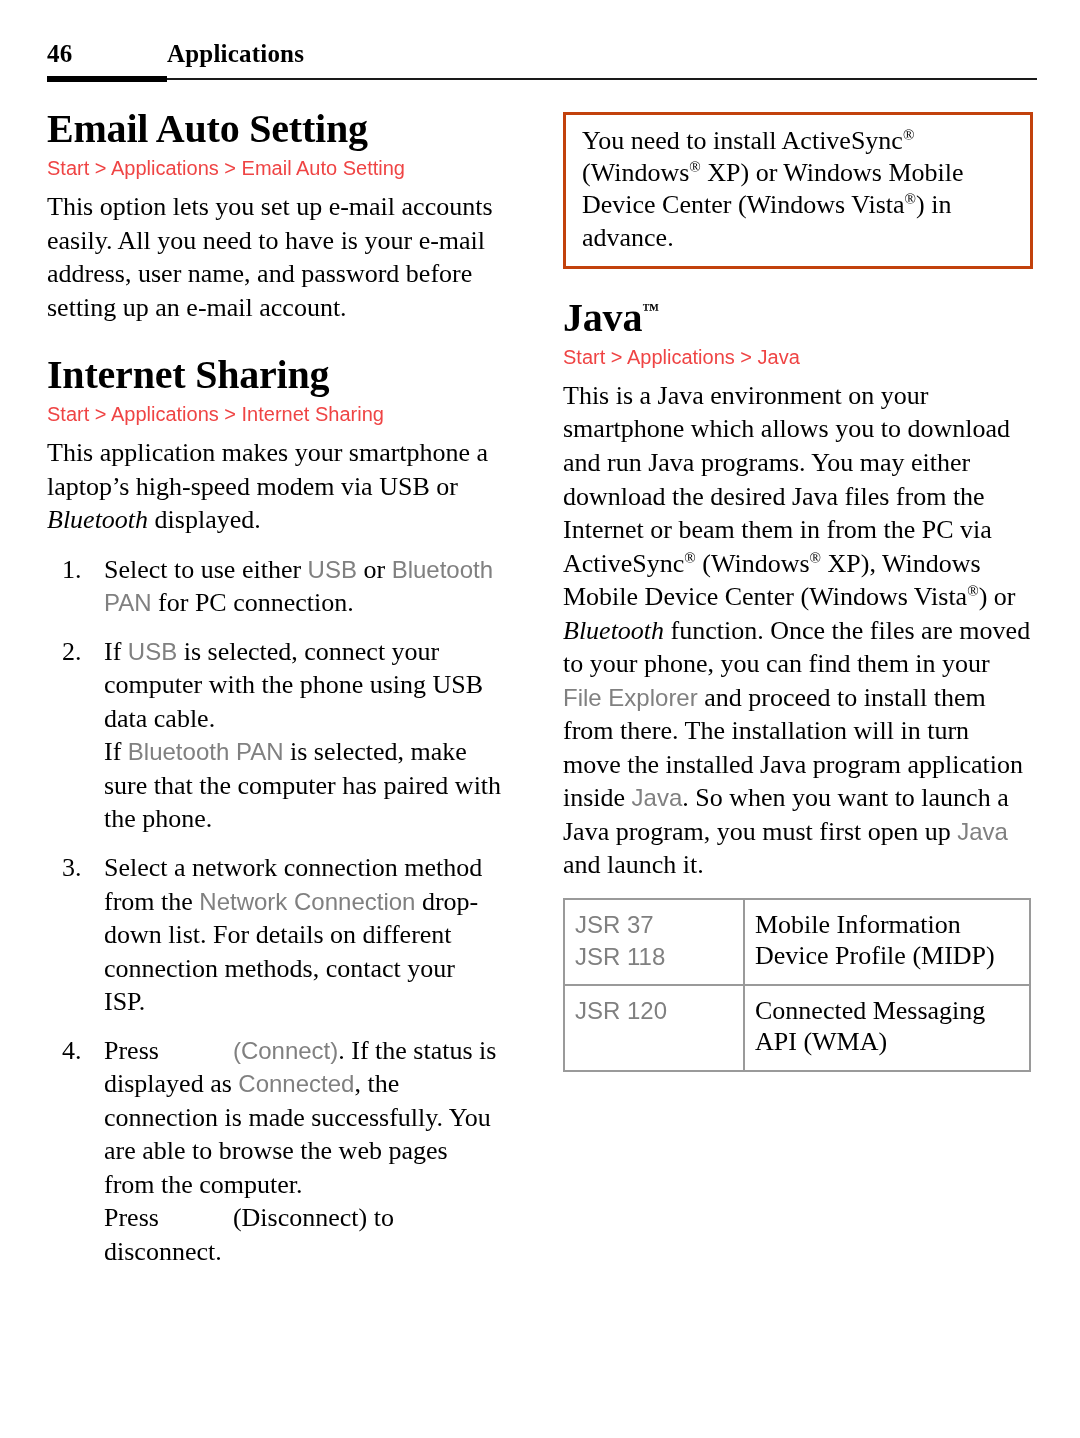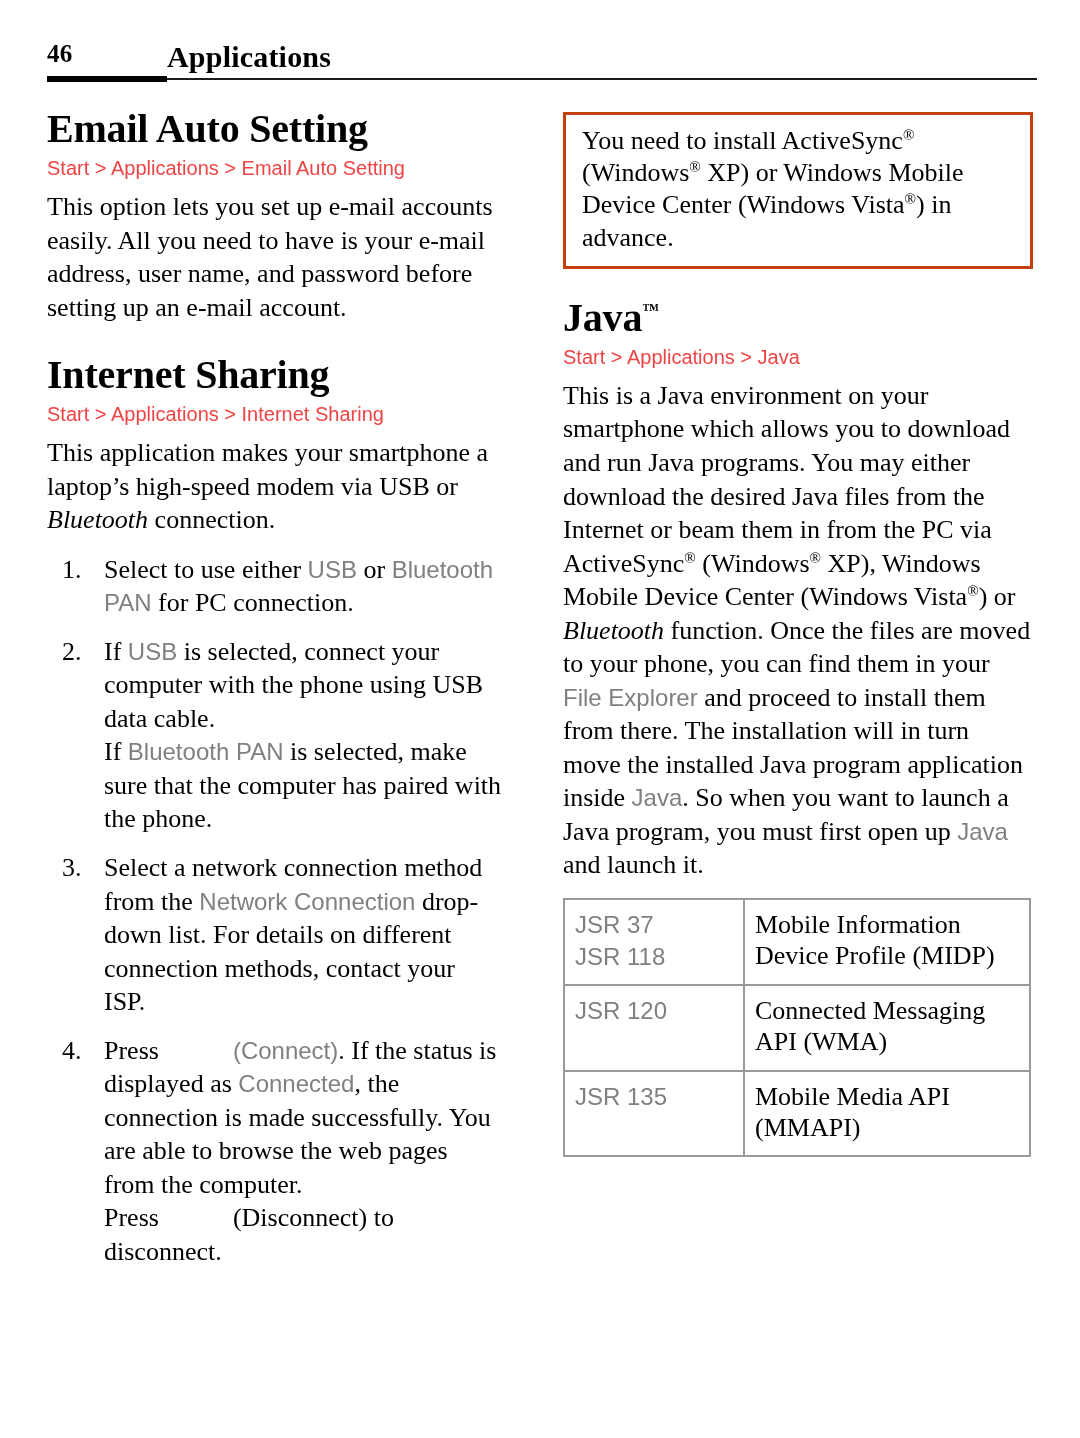"Applications" .runhead-title { font-size: 30px -> 25px }
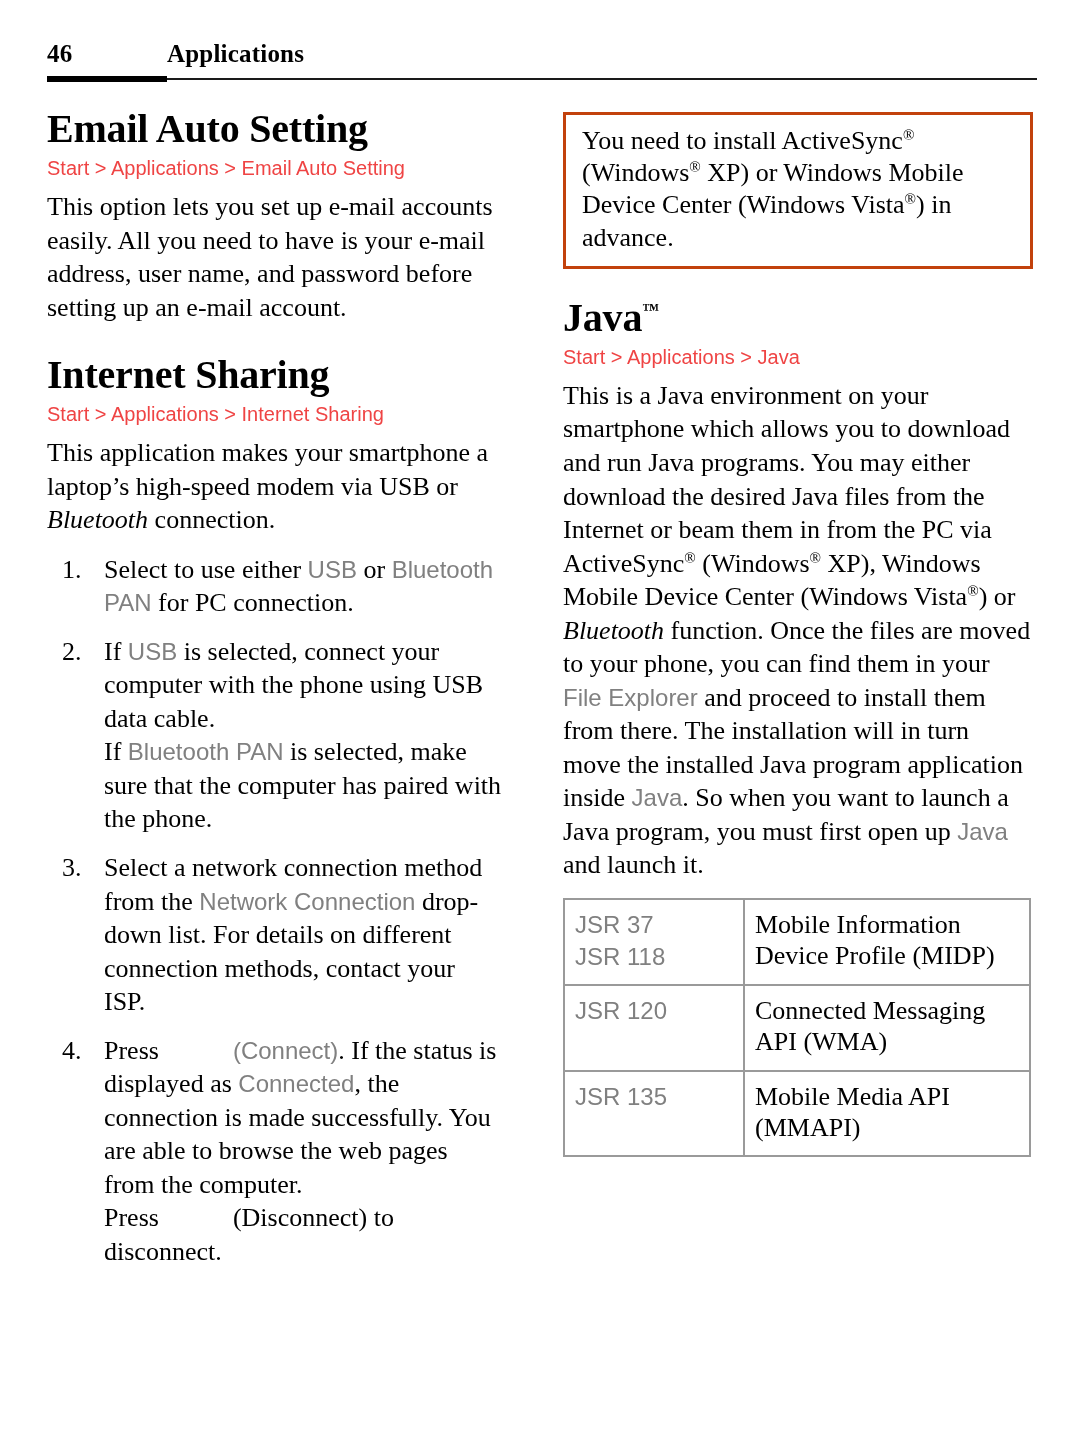"connection." span { text: connection -> displayed }
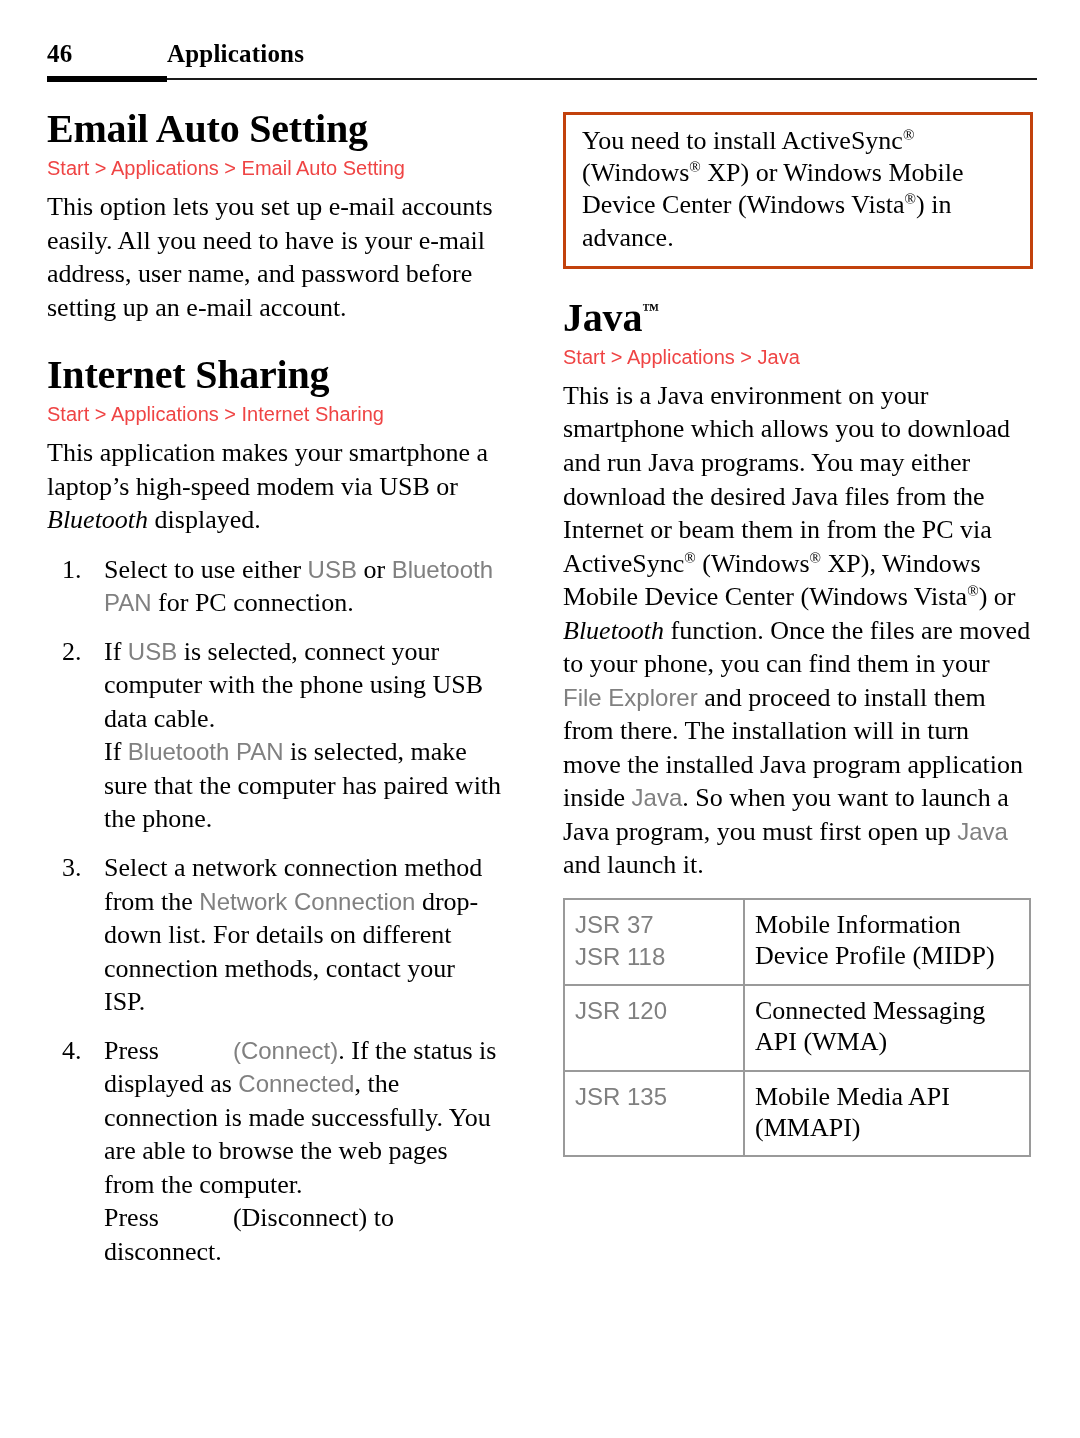"JSR 135" tr { html: <tr> <td>JSR 135</td> <td>Mobile Media API (MMAPI)</td> </tr> -> none }
